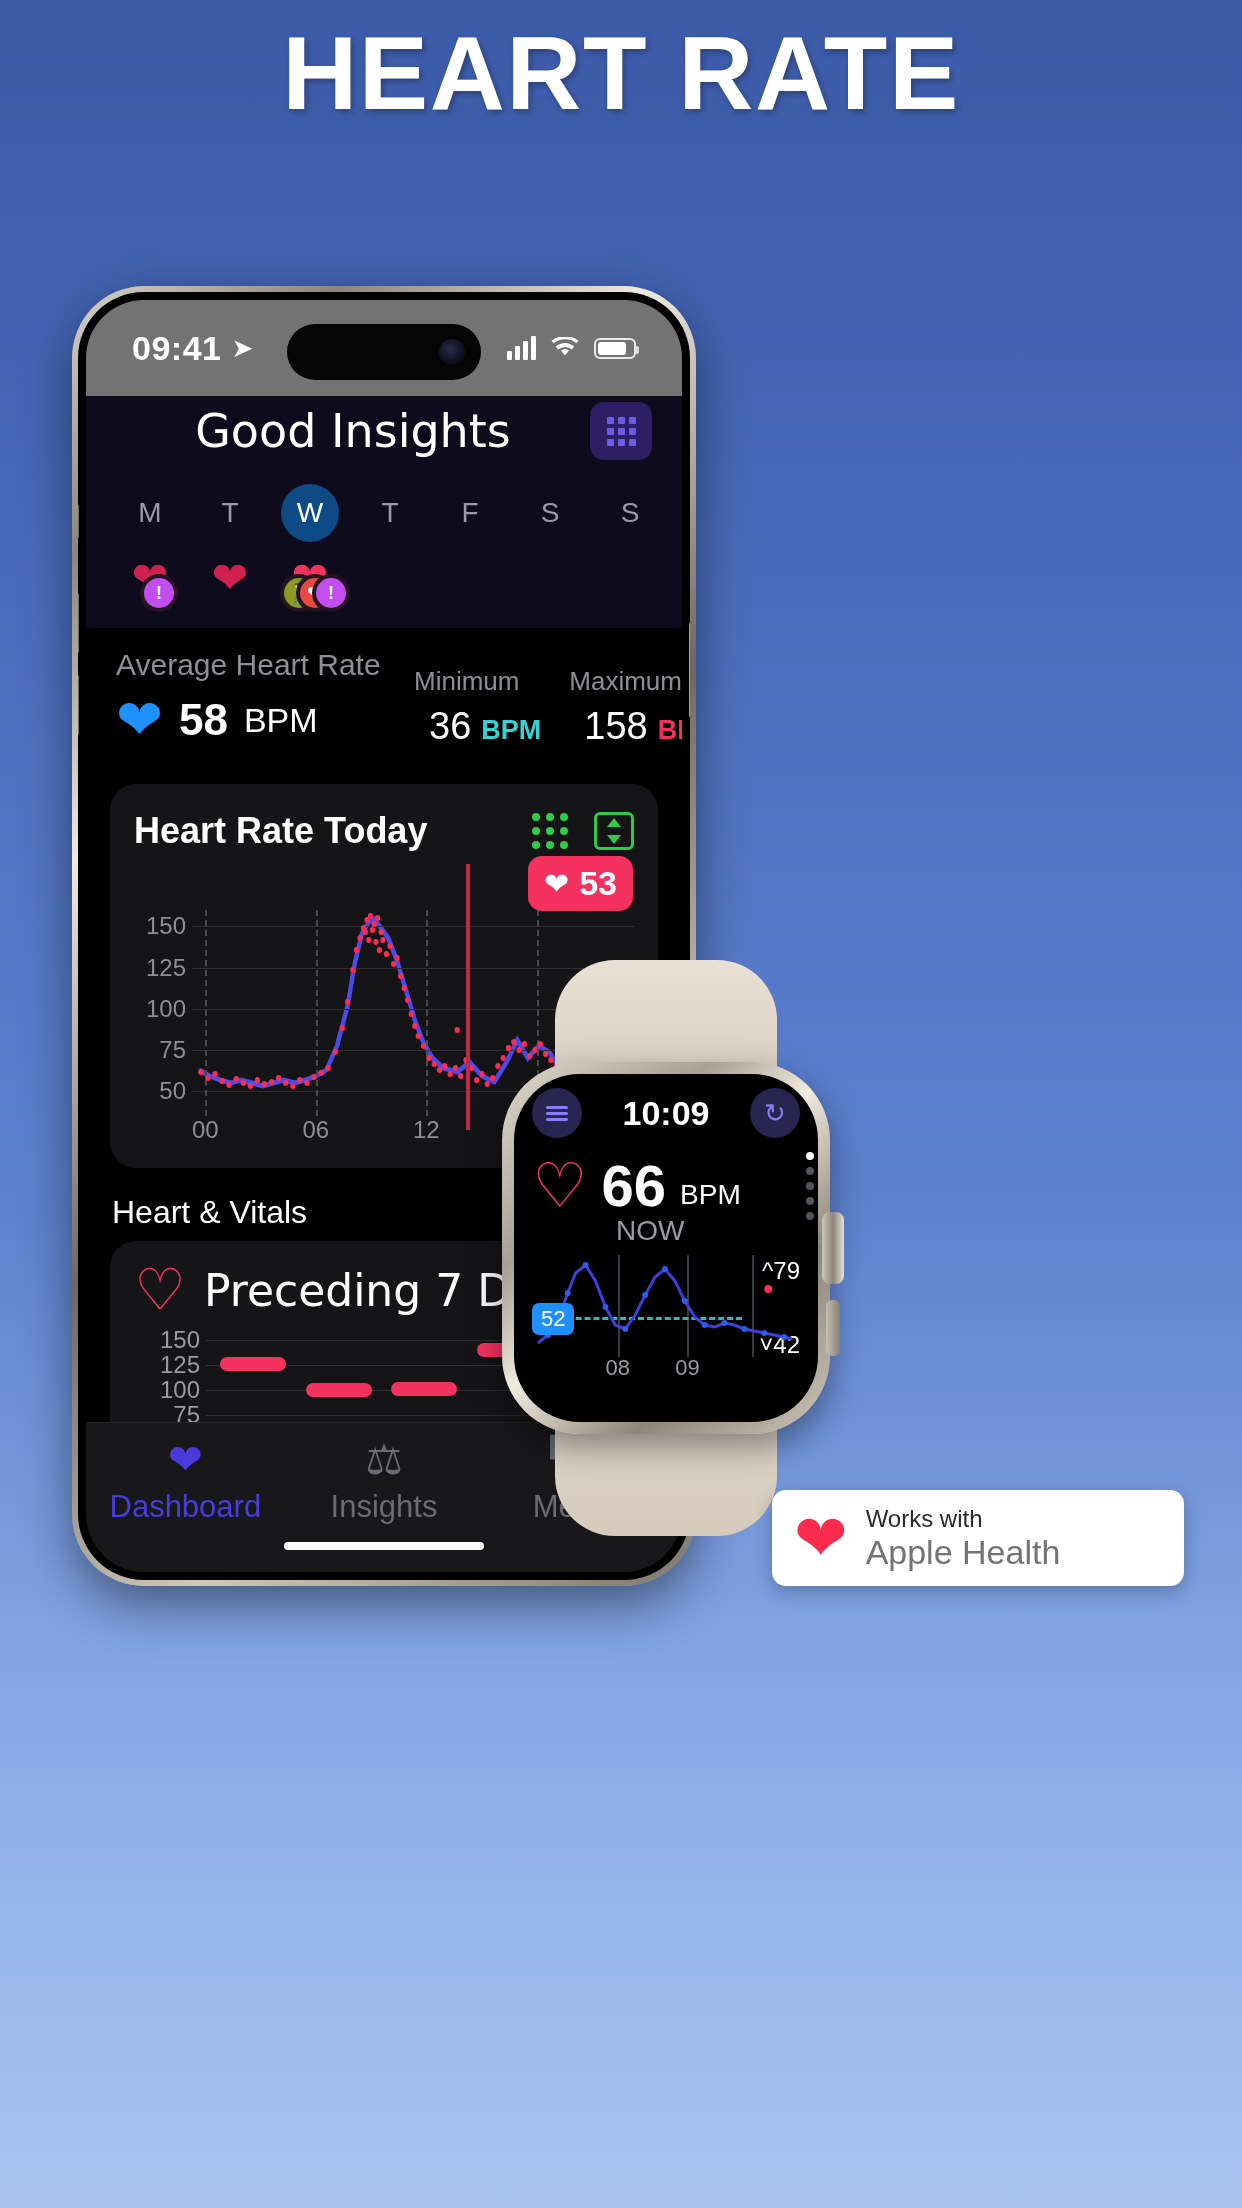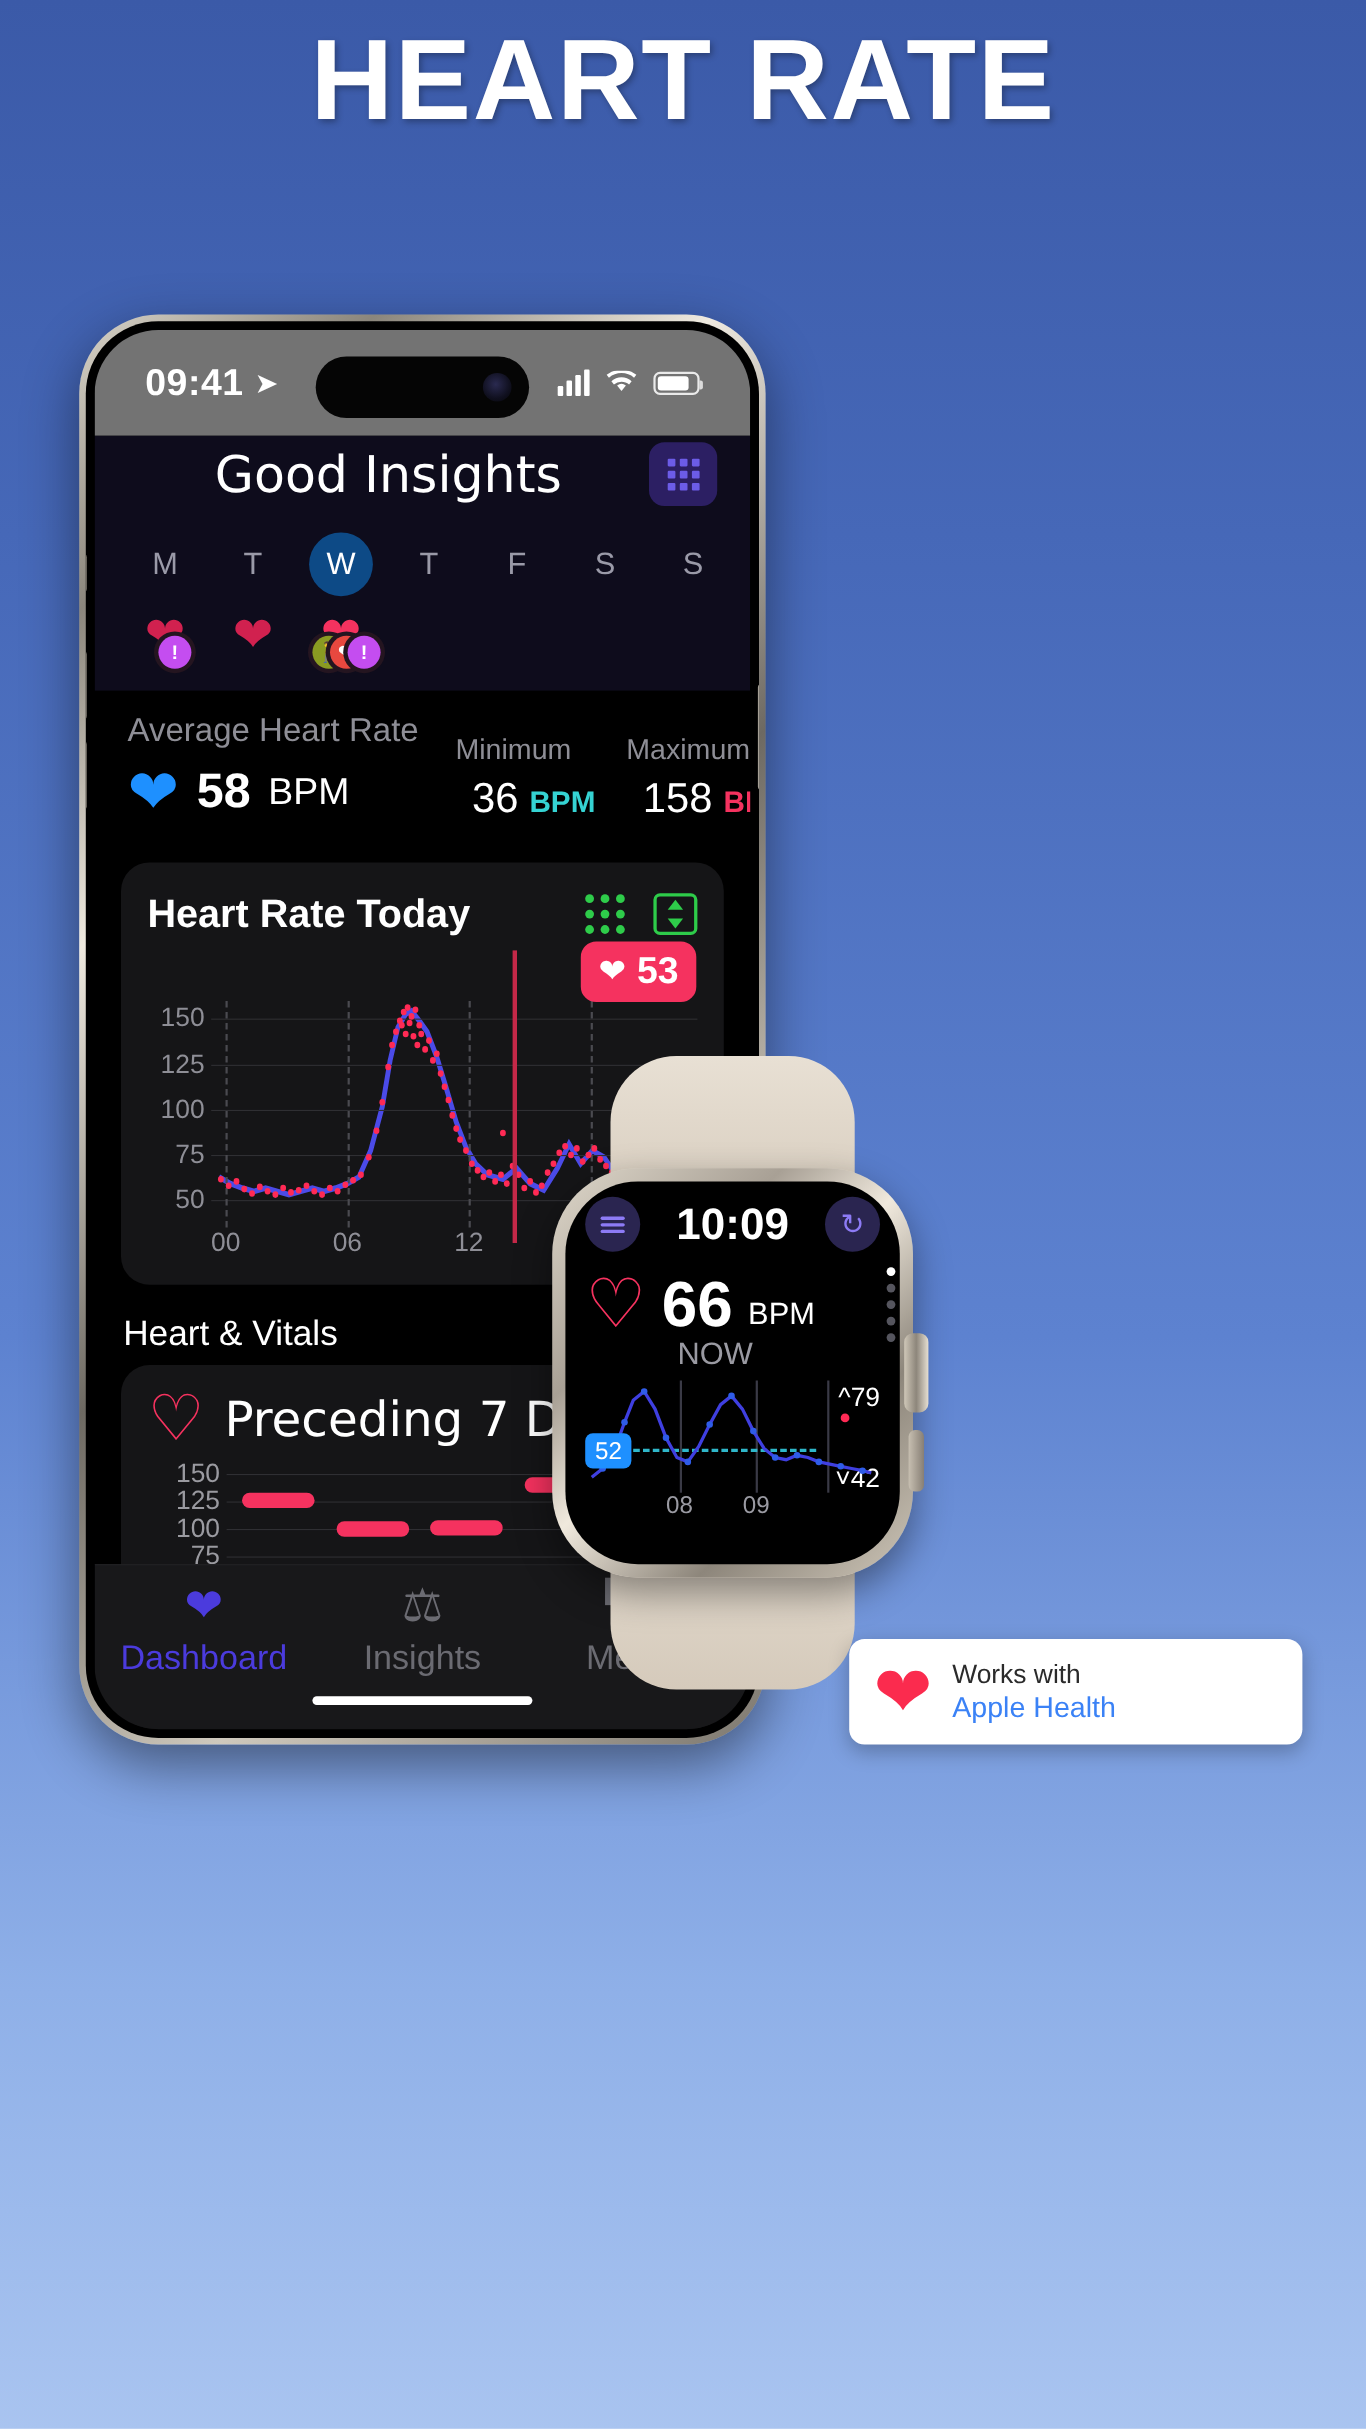"10:09" .w-time { font-size: 40px -> 34px }
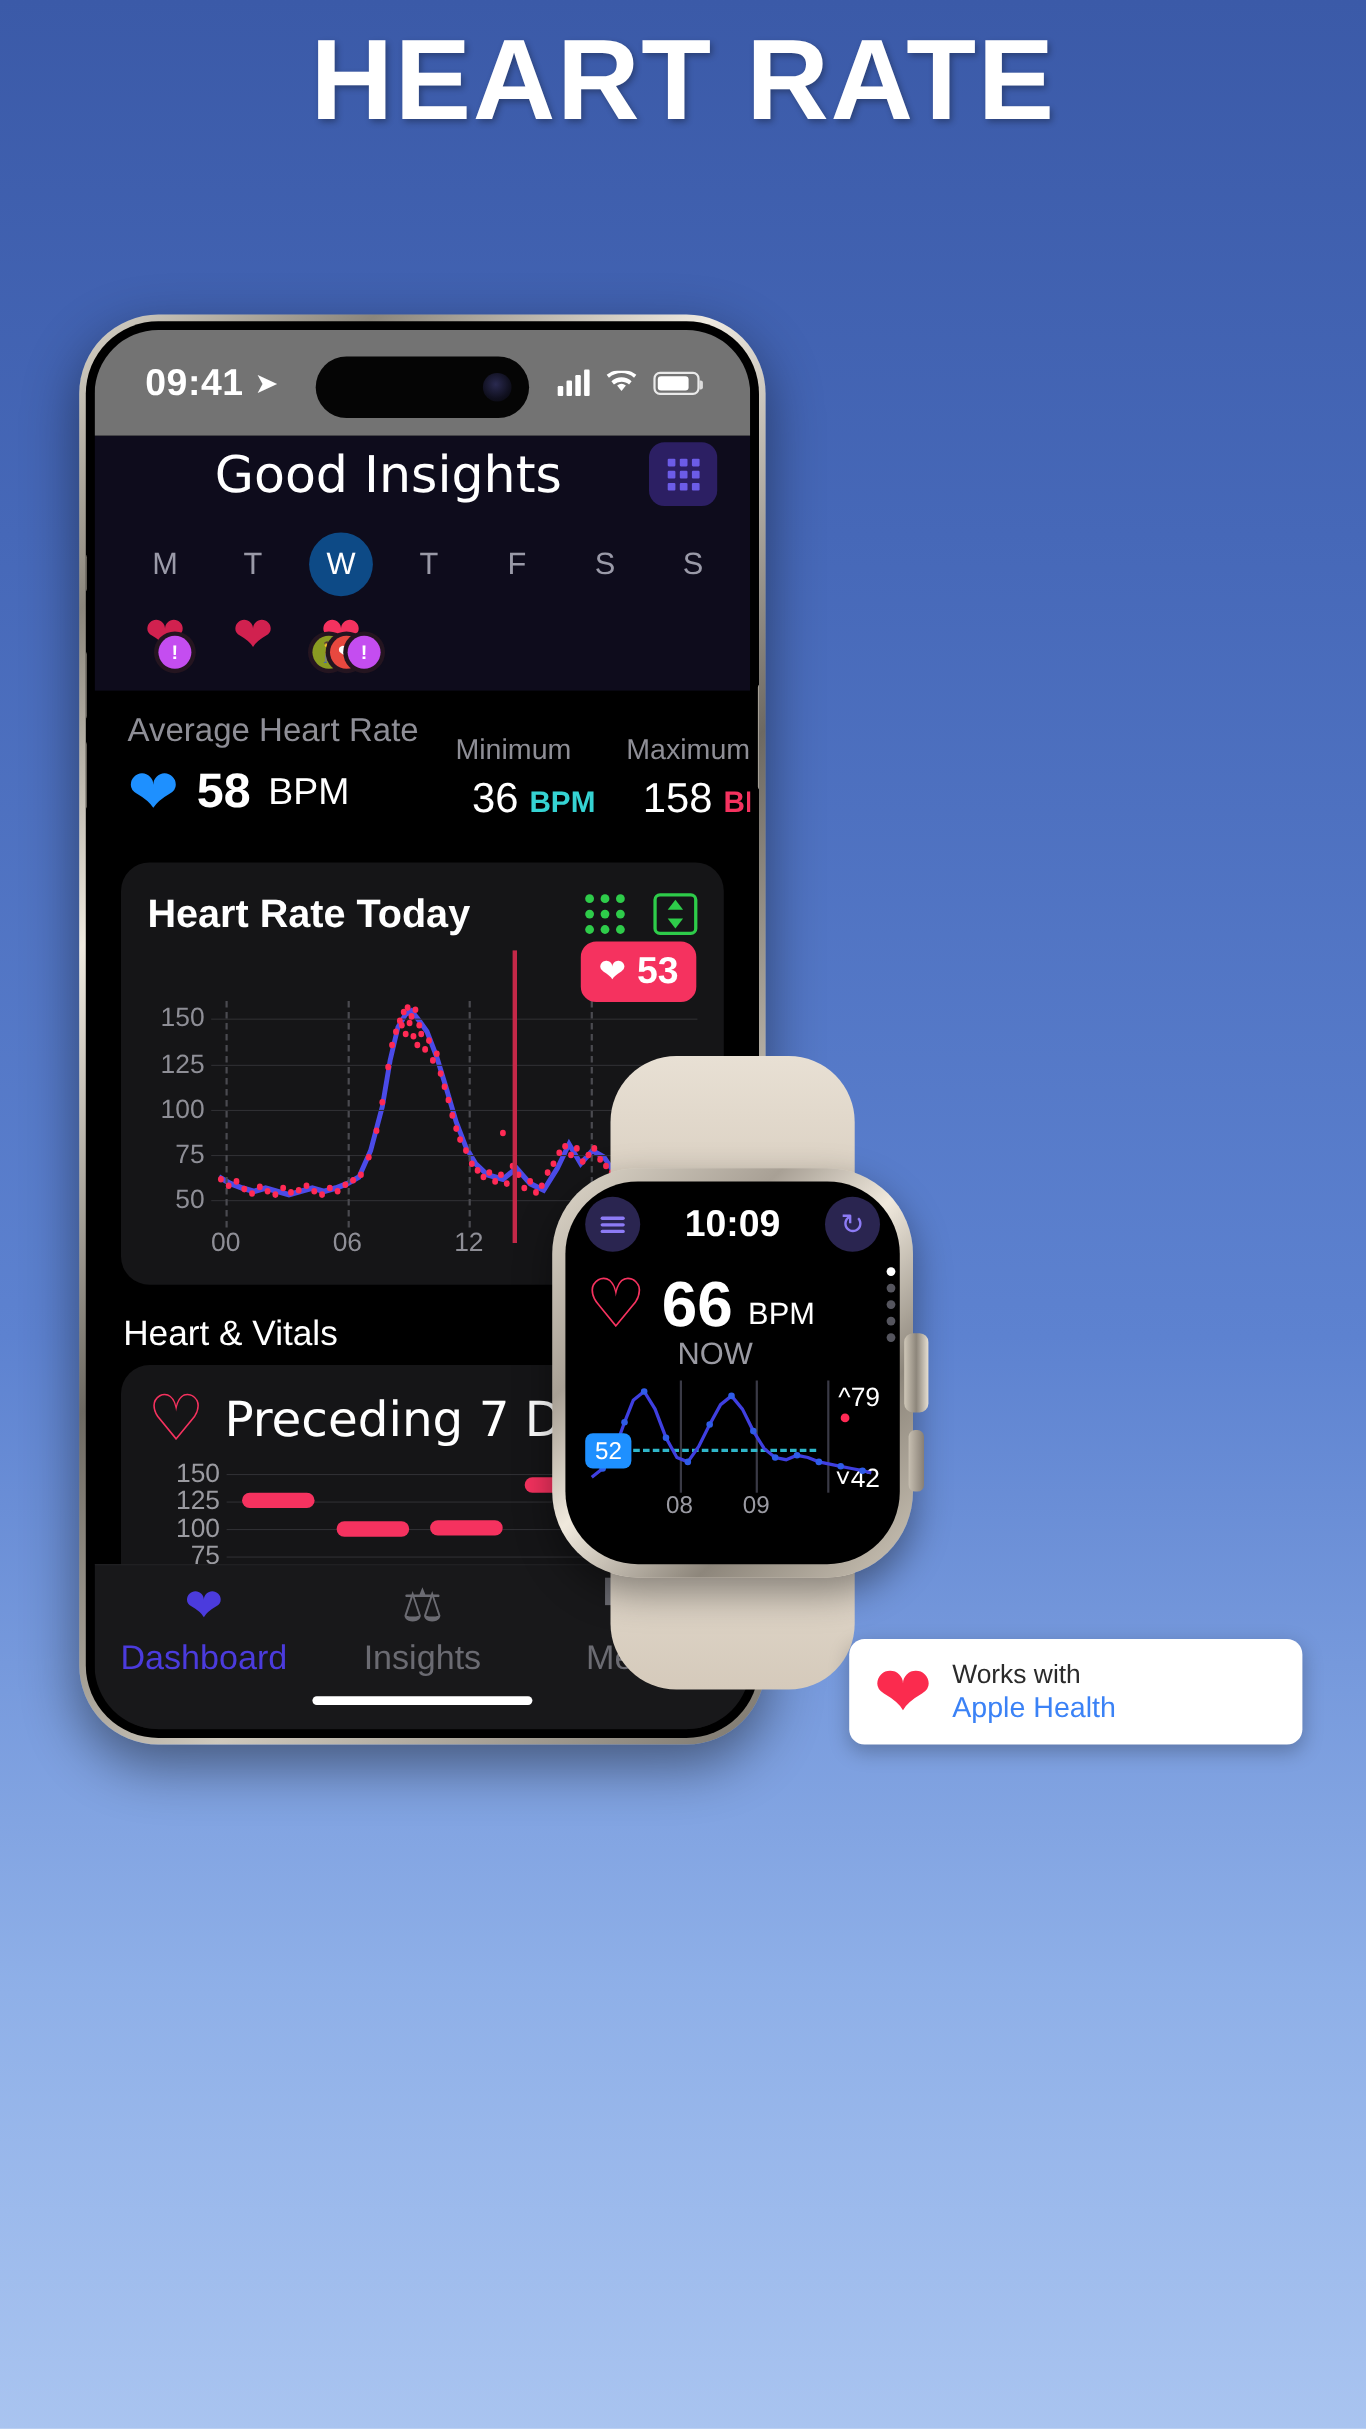"Apple Health" .ah-t2 { color: #3b82f6 -> #737373; font-size: 26px -> 34px }
